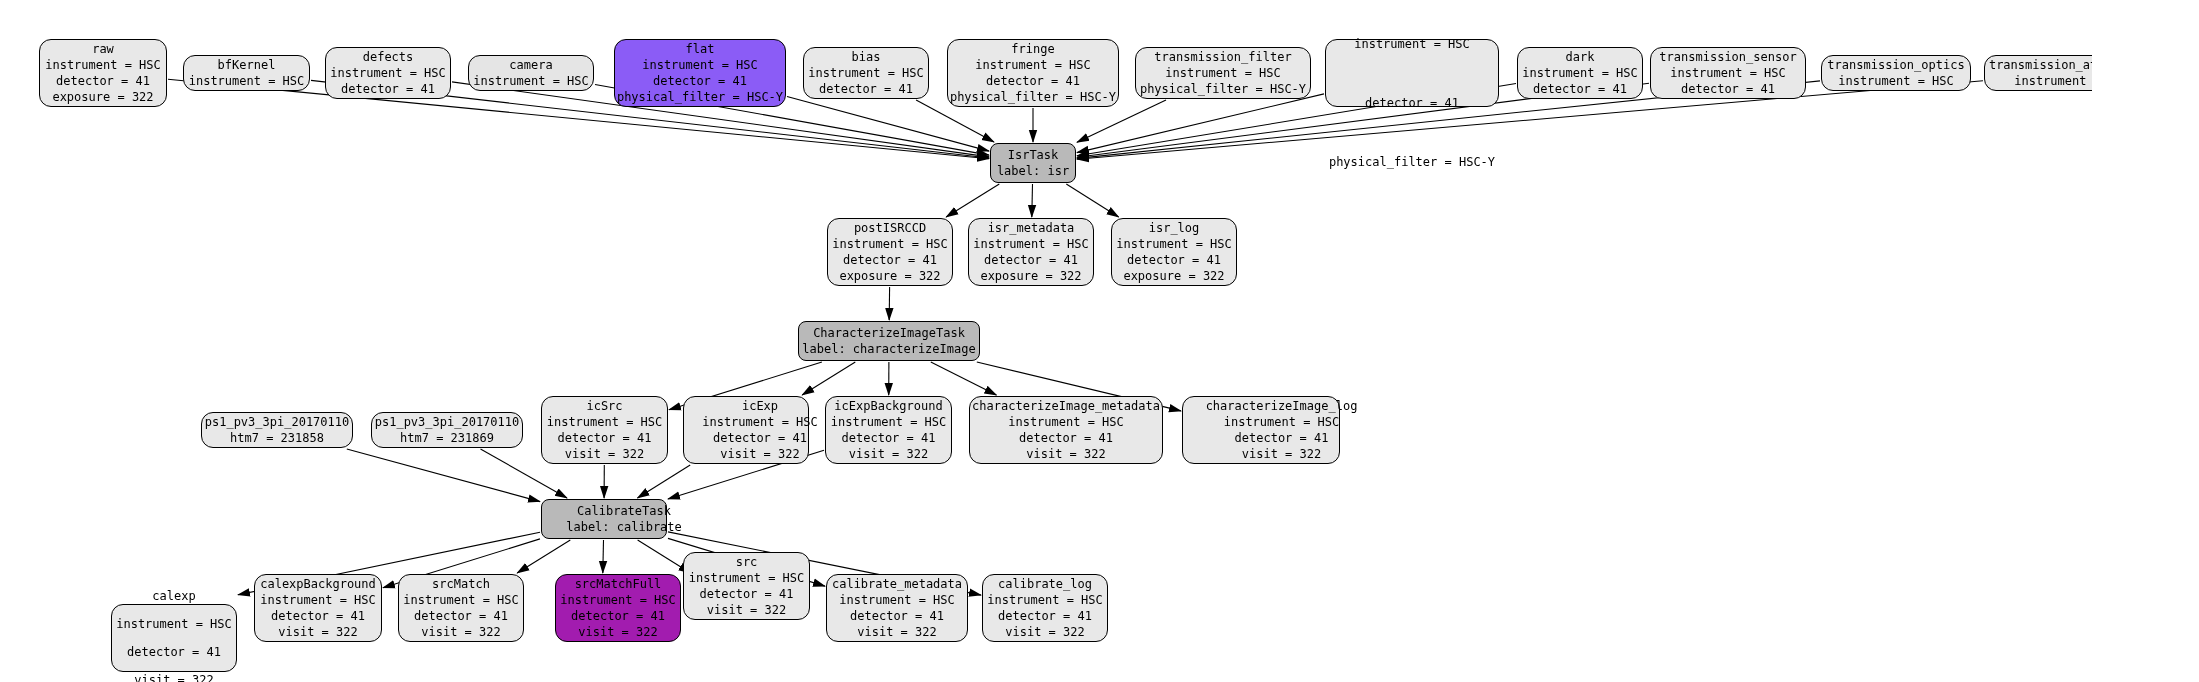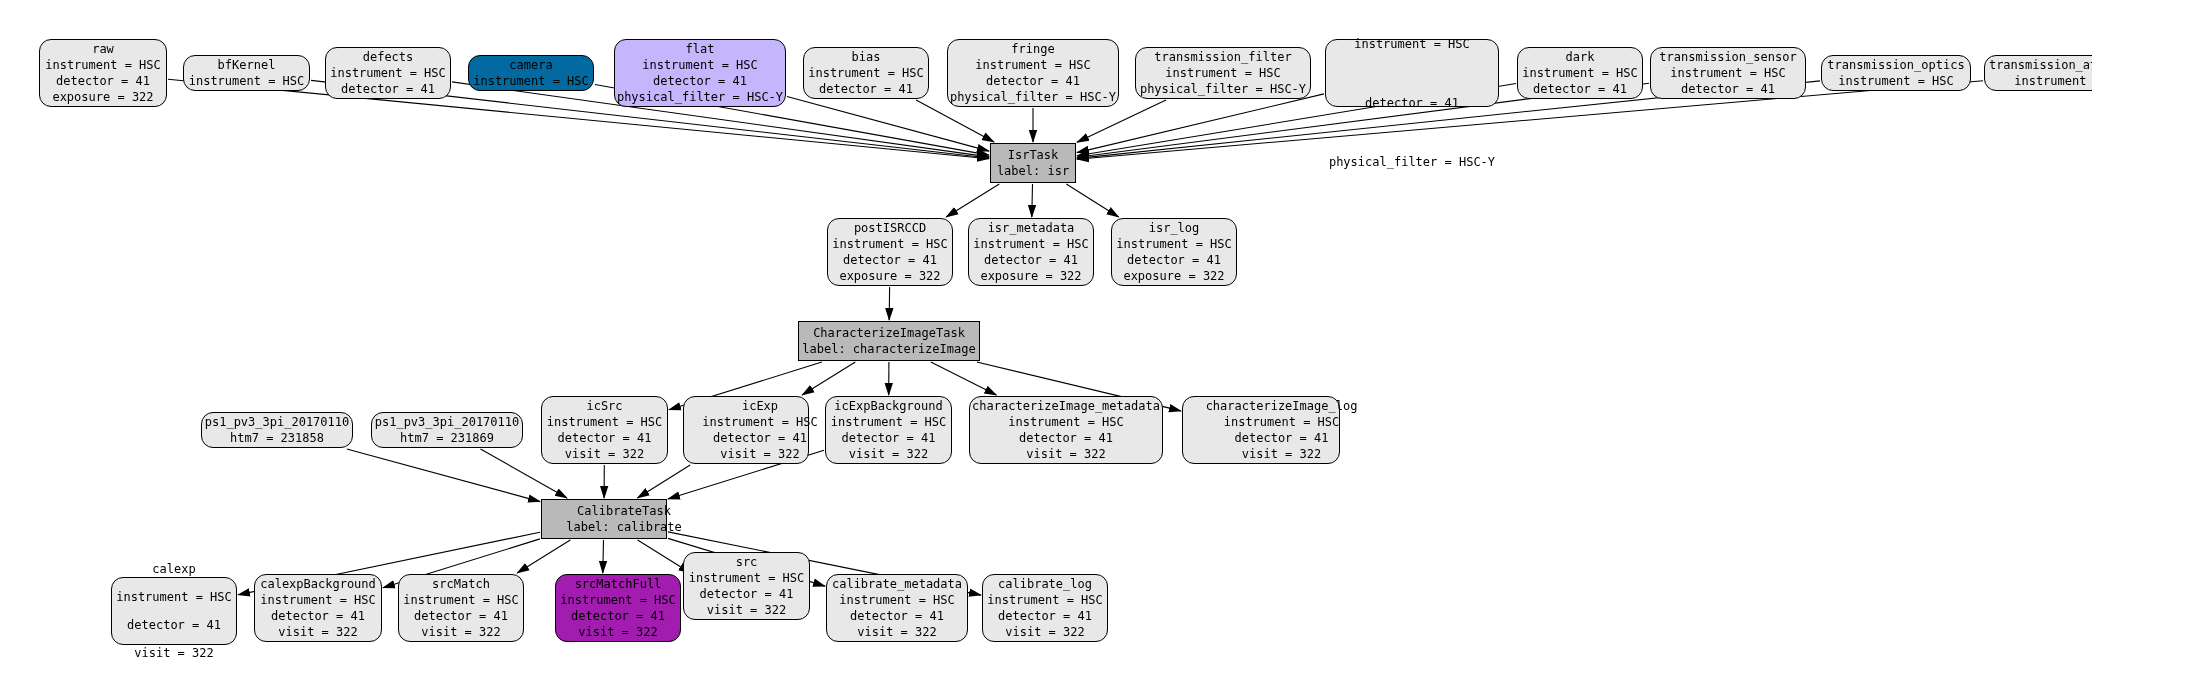"flat" div.node { background: #c4b5fd -> #8b5cf6 }
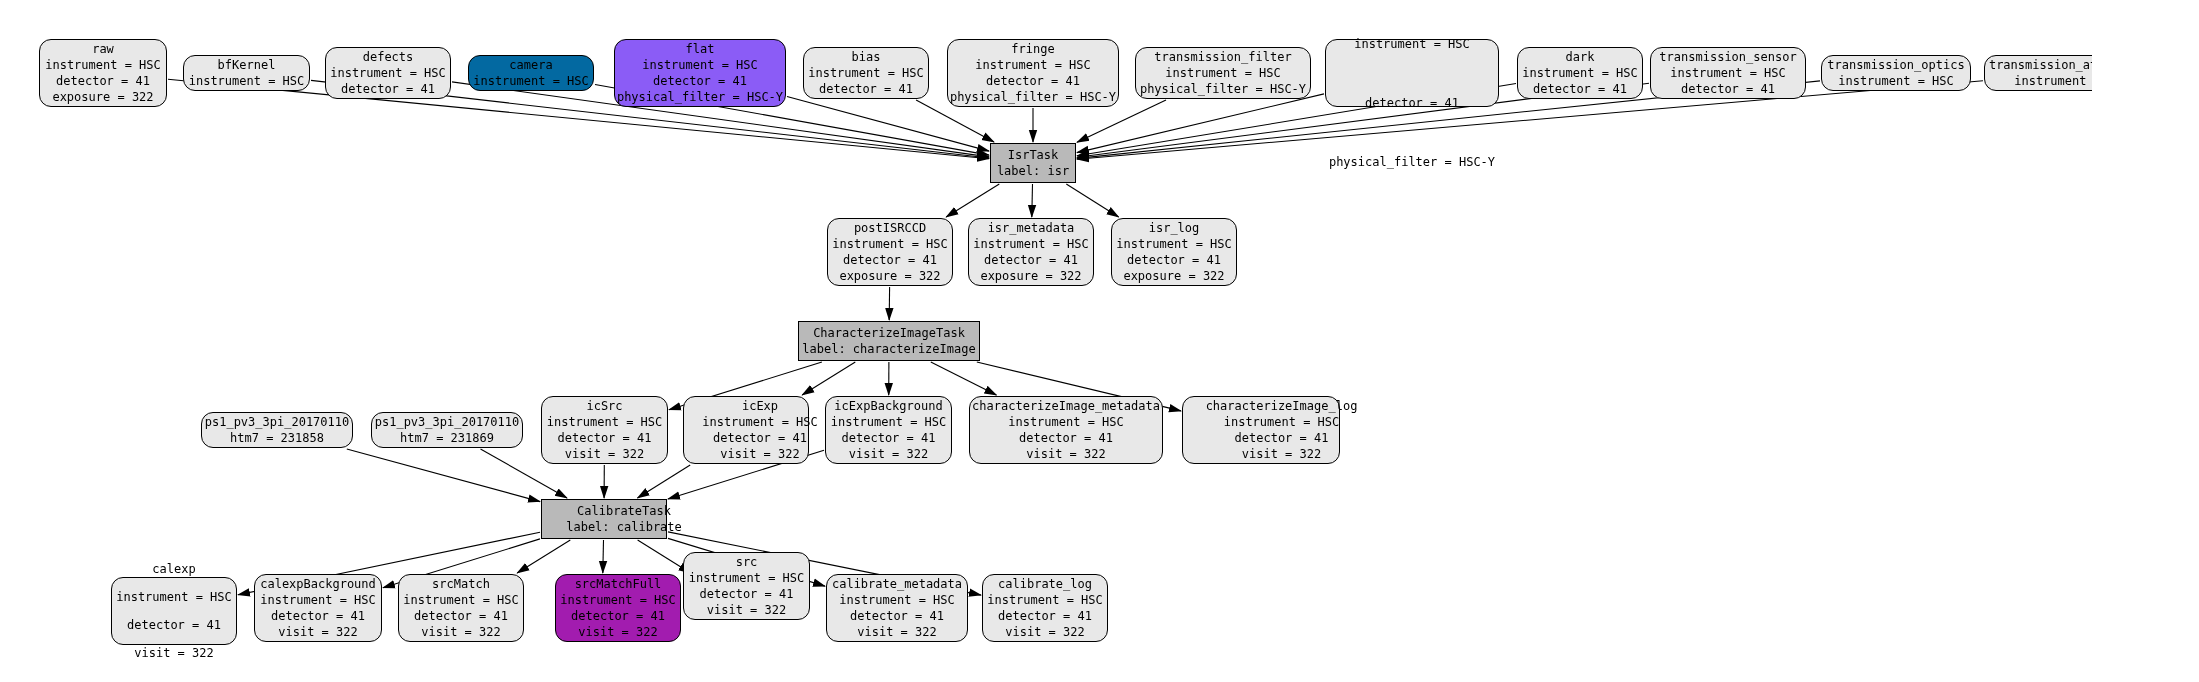"camera" div.node { background: #0369a1 -> #e5e5e5 }
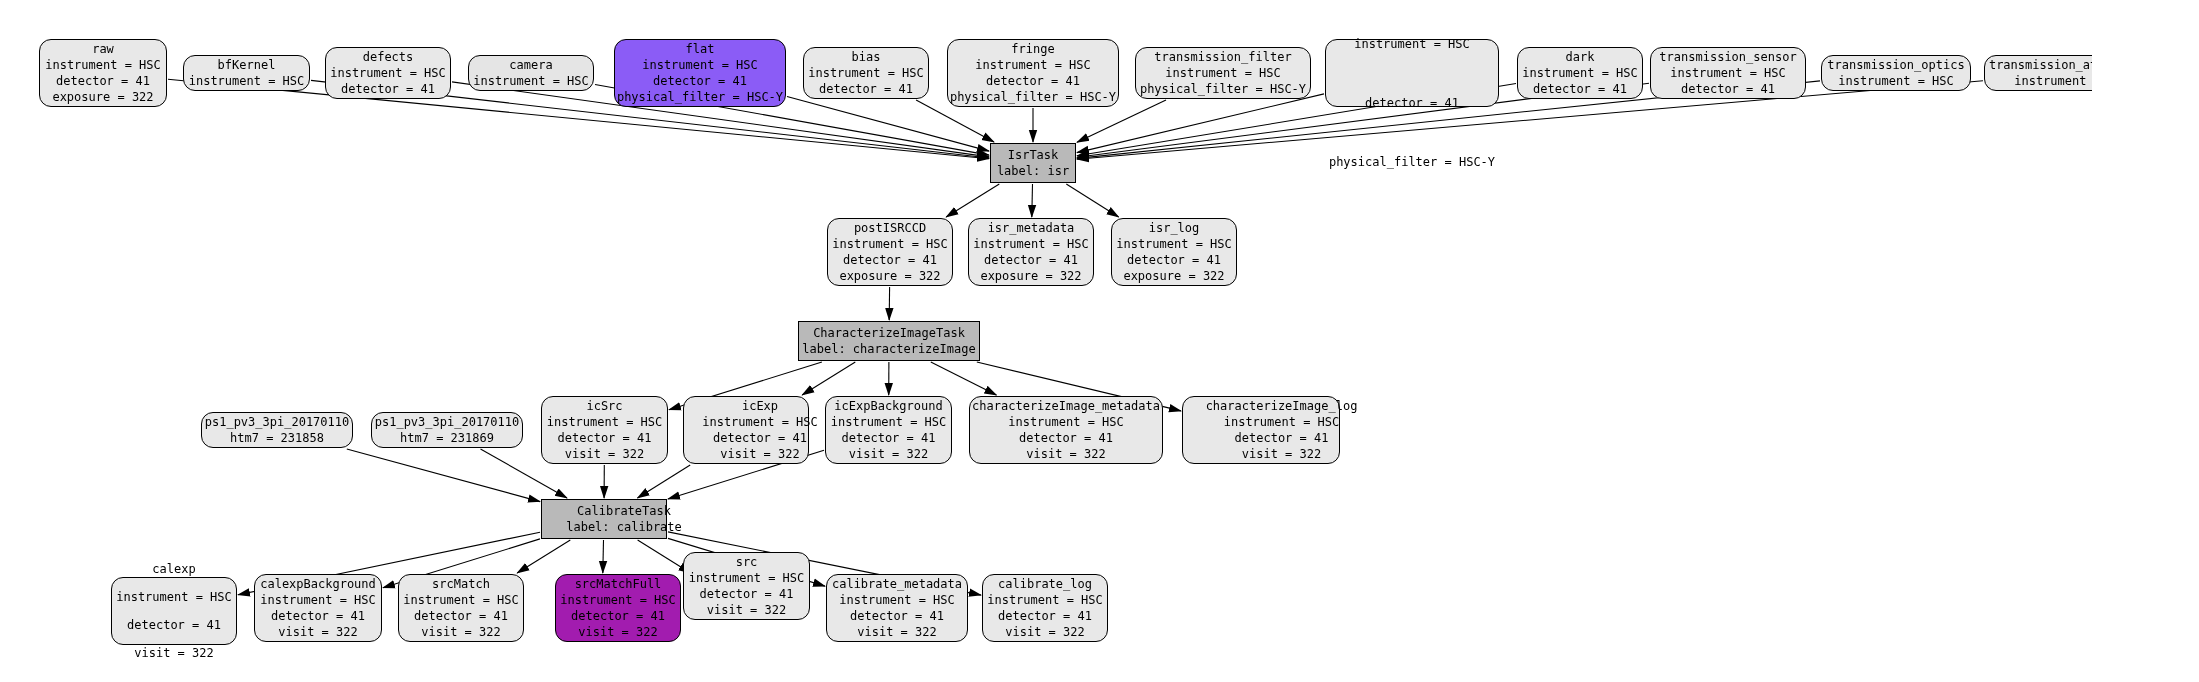"IsrTask" .node.task { border-radius: 0 -> 8px }
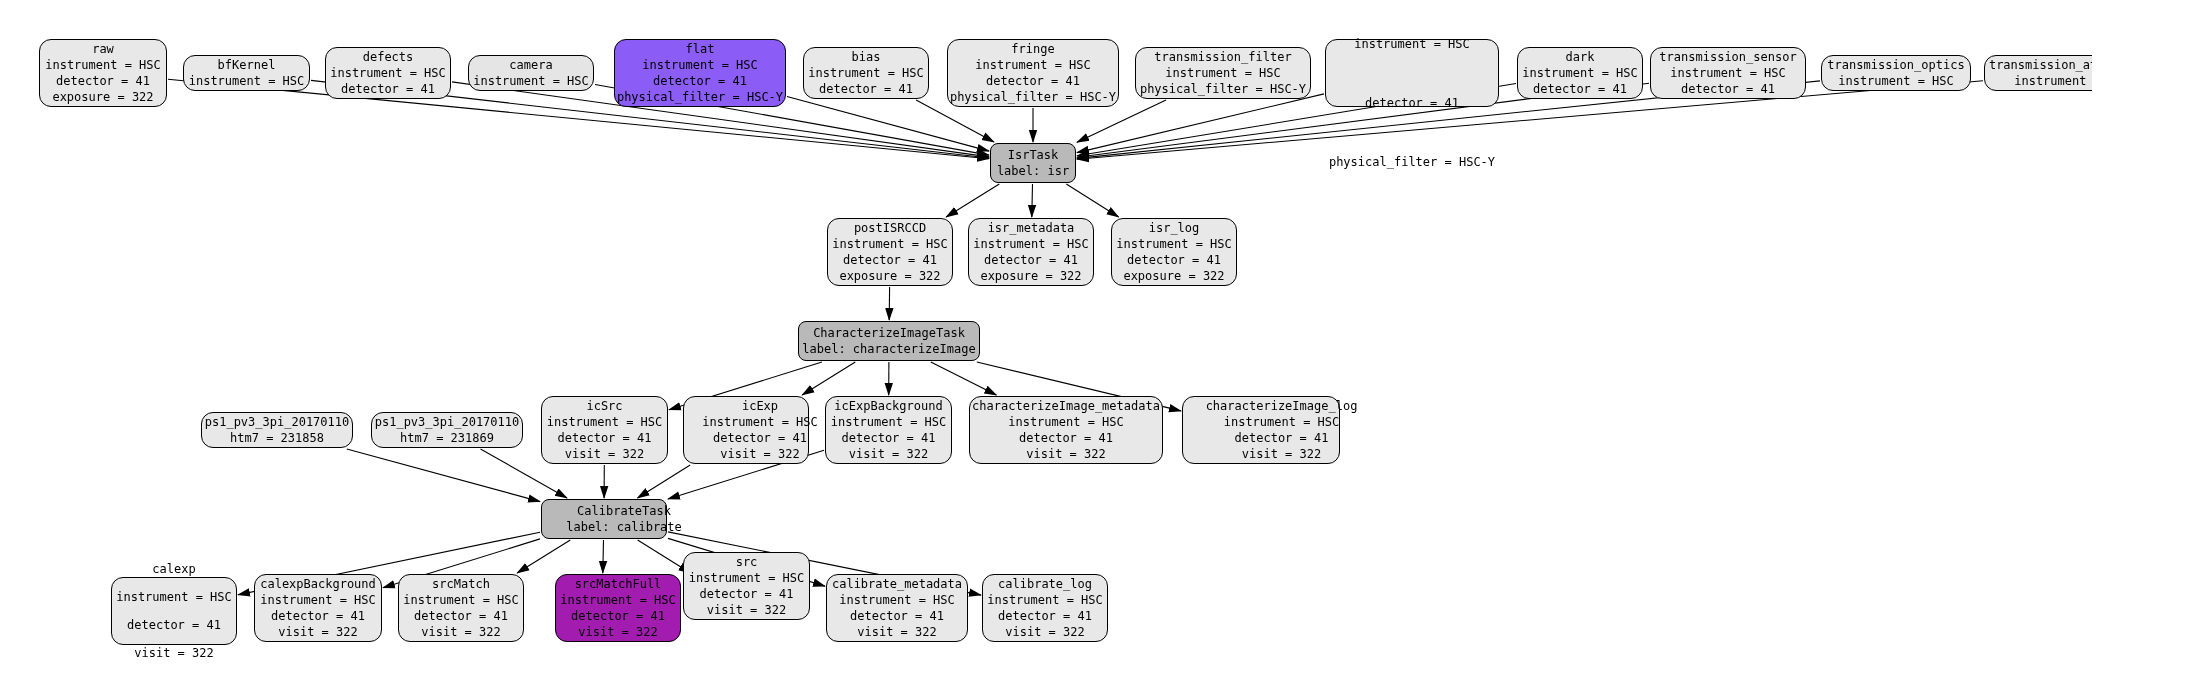"calexp" div.node { top: 577px -> 604px }
